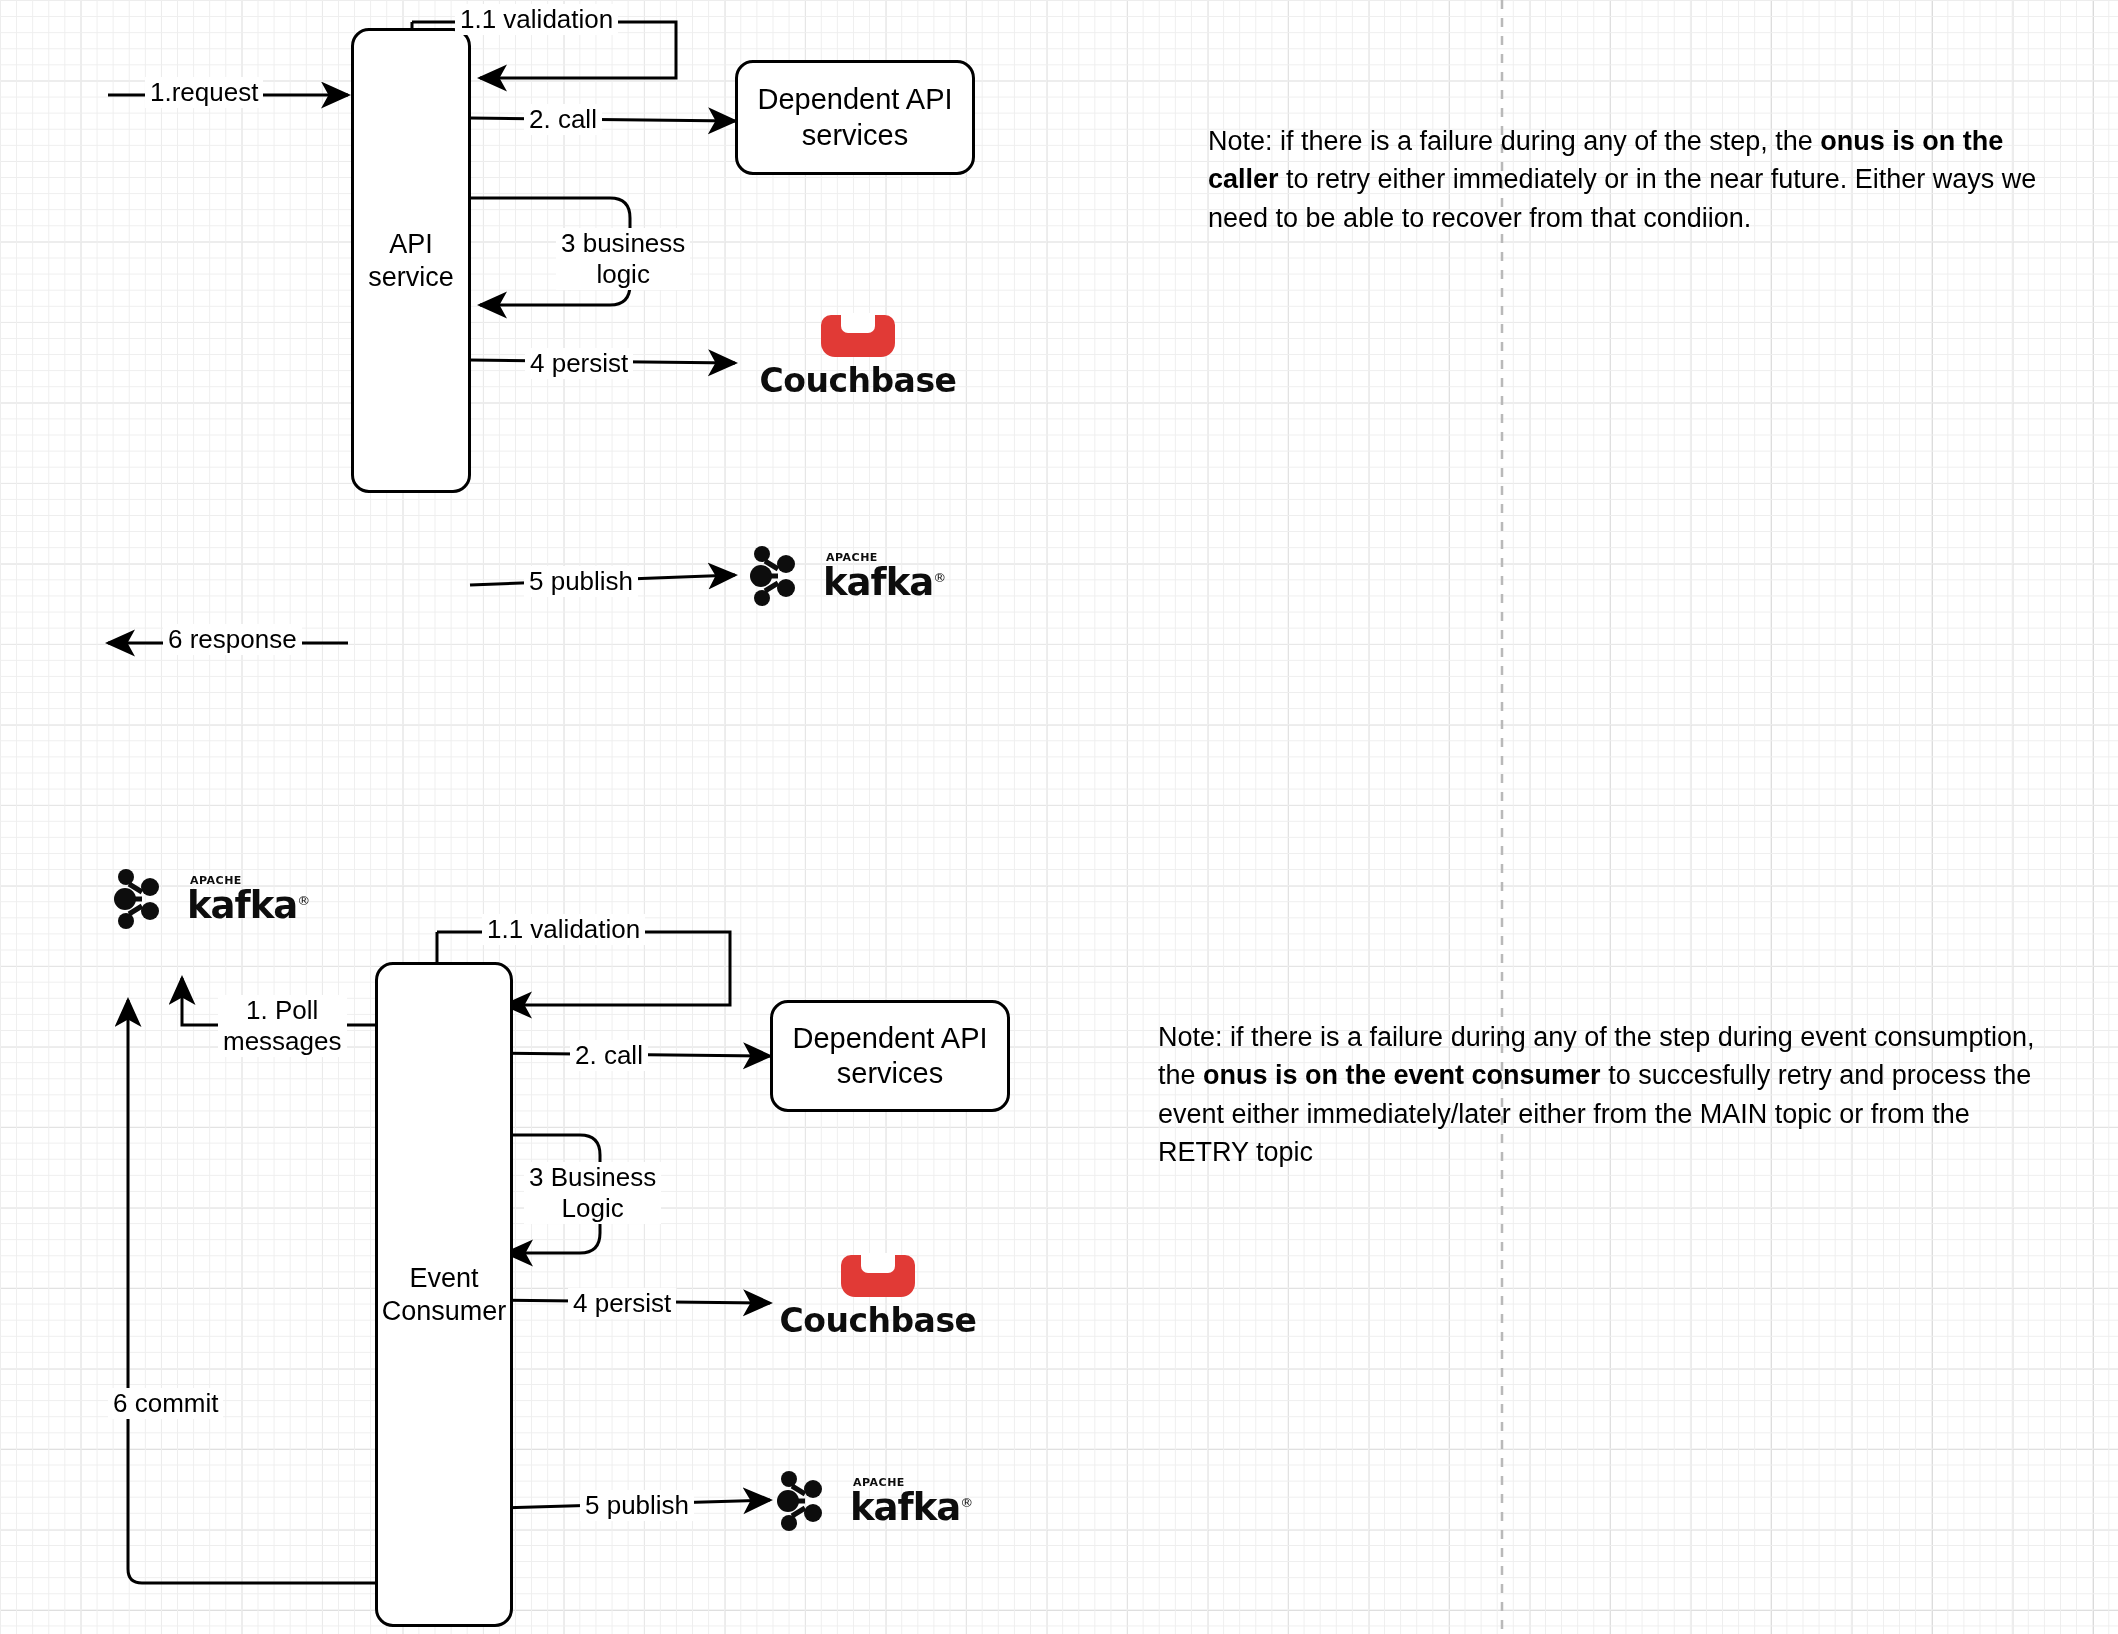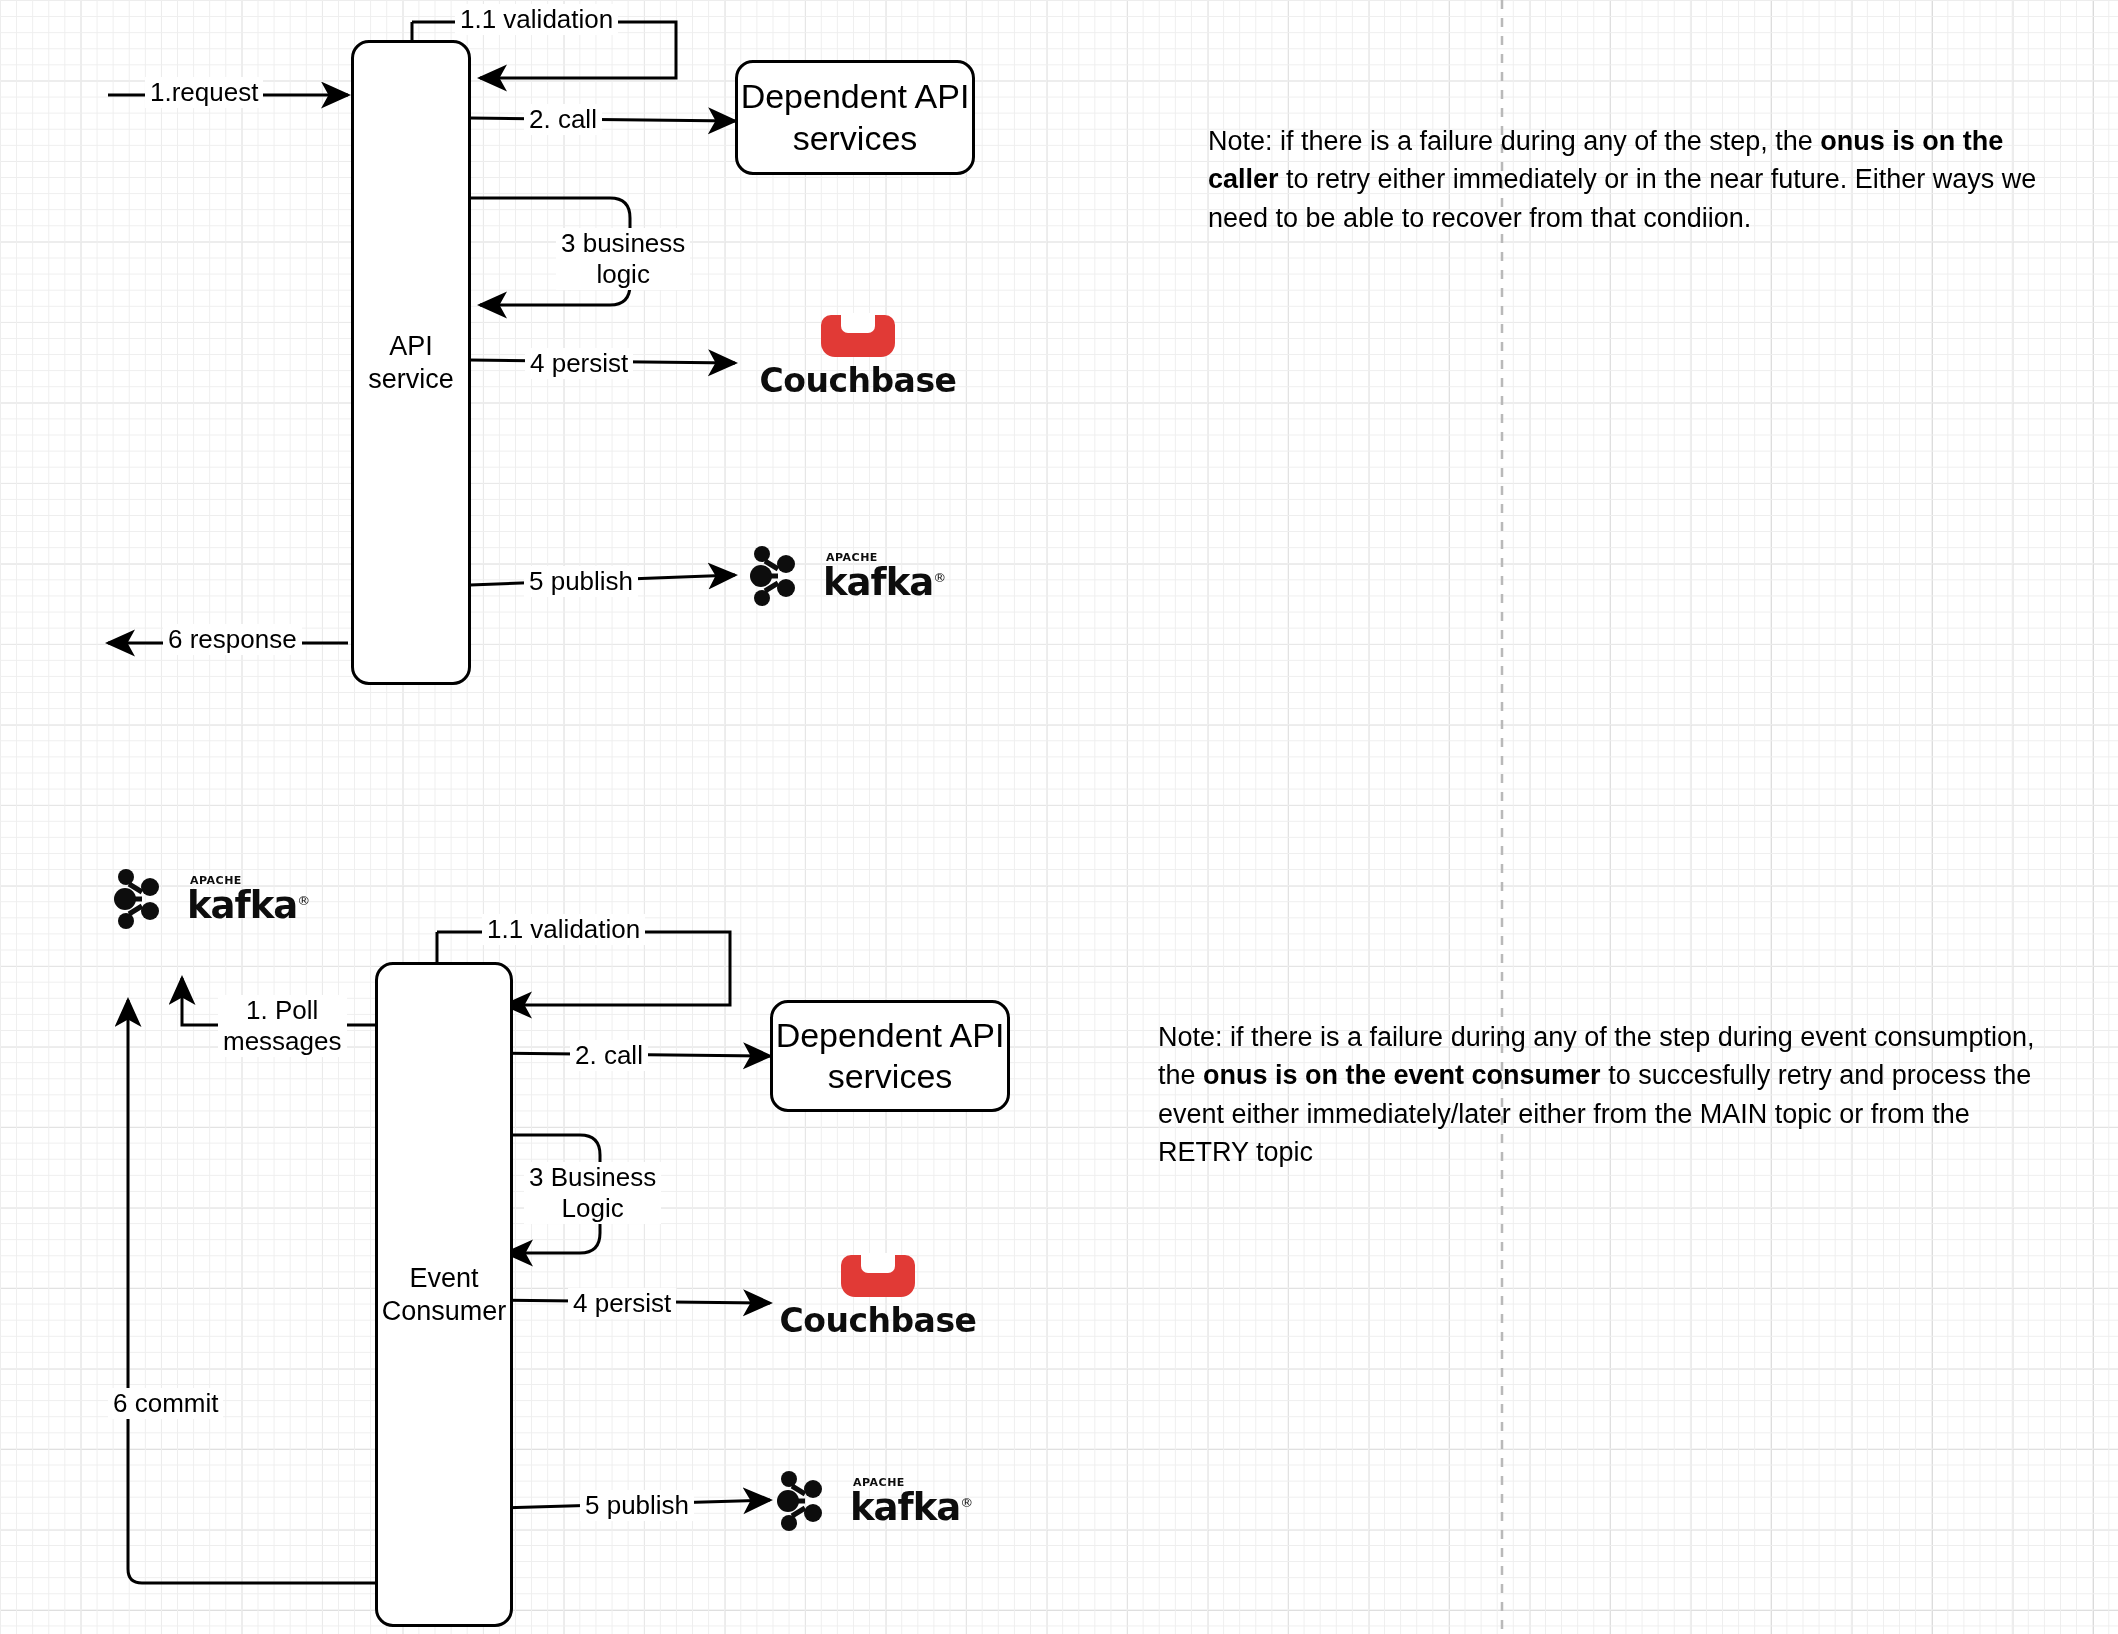"Dependent API" .nodebox .lbl { font-size: 34px -> 29px }
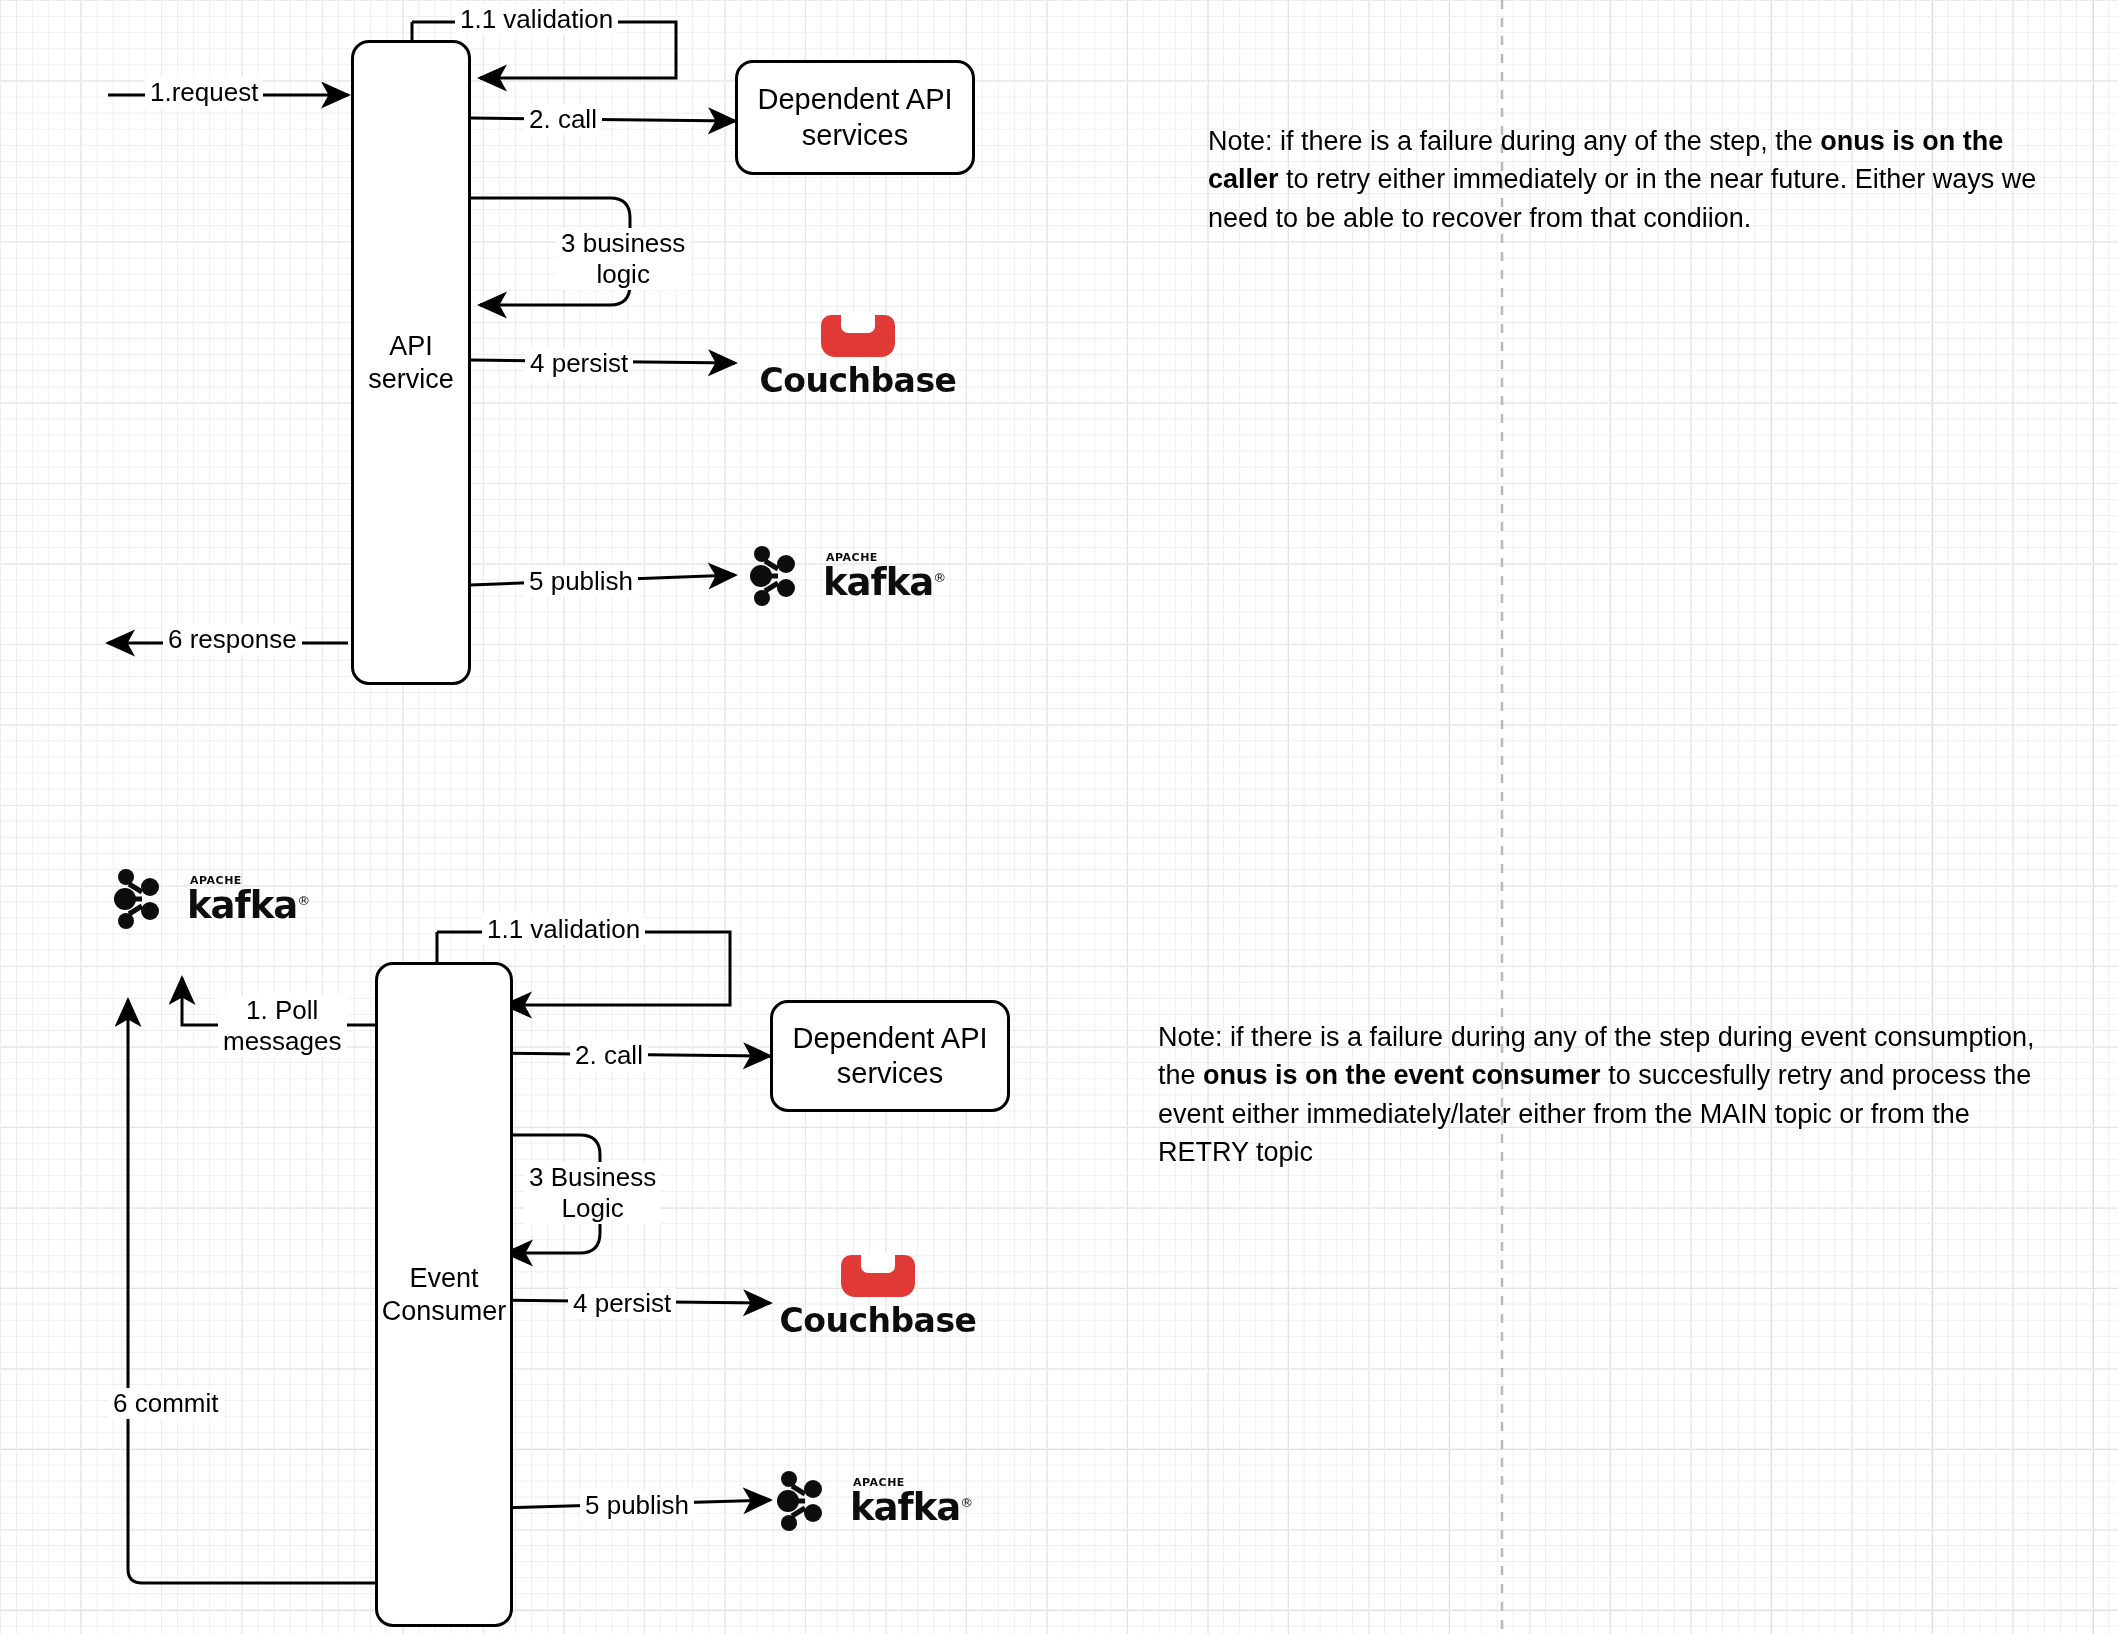"API" div.nodebox { height: 645px -> 465px; top: 40px -> 28px }
